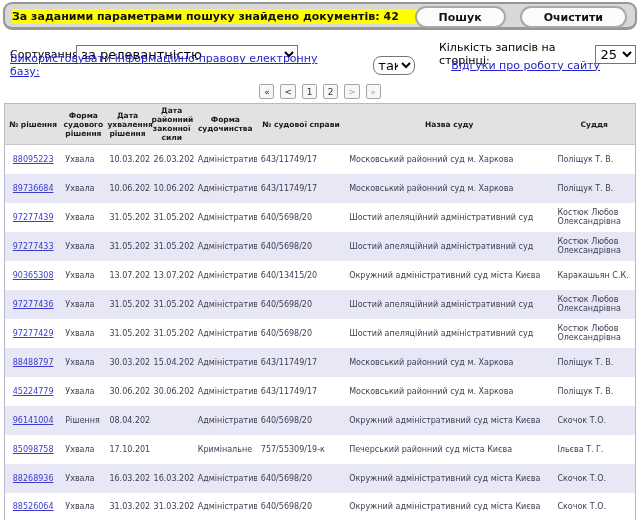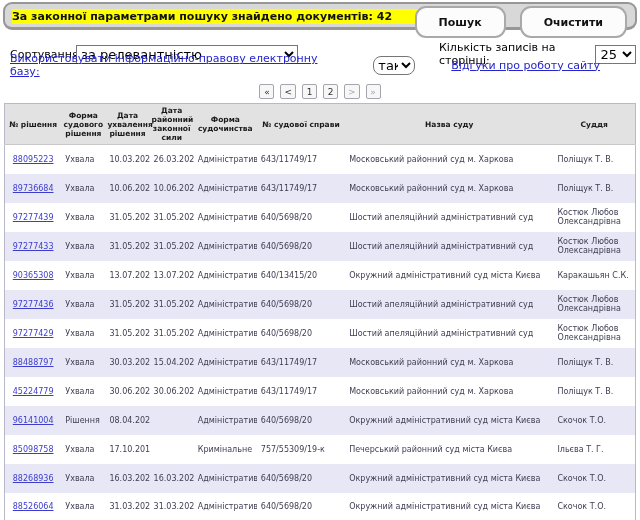"За законної параметрами пошуку знайдено" span { text: законної -> заданими }
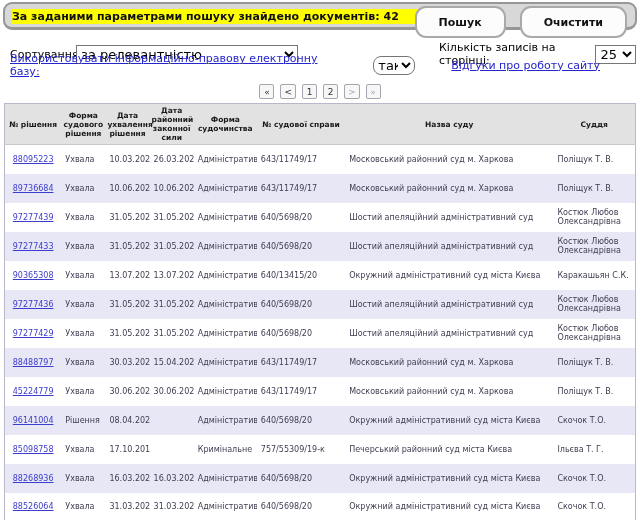"Пошук" .panel-buttons button { height: 32px -> 22px }
